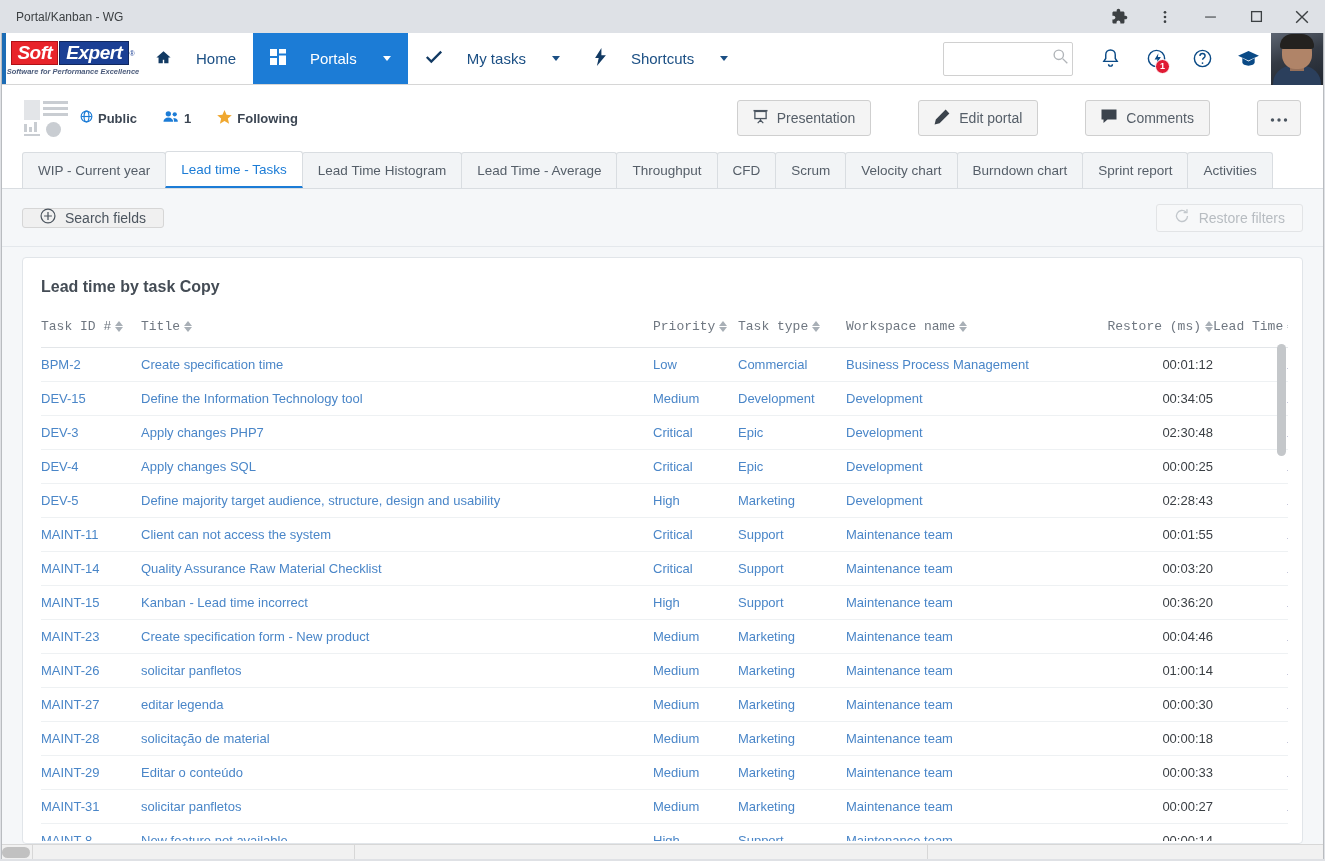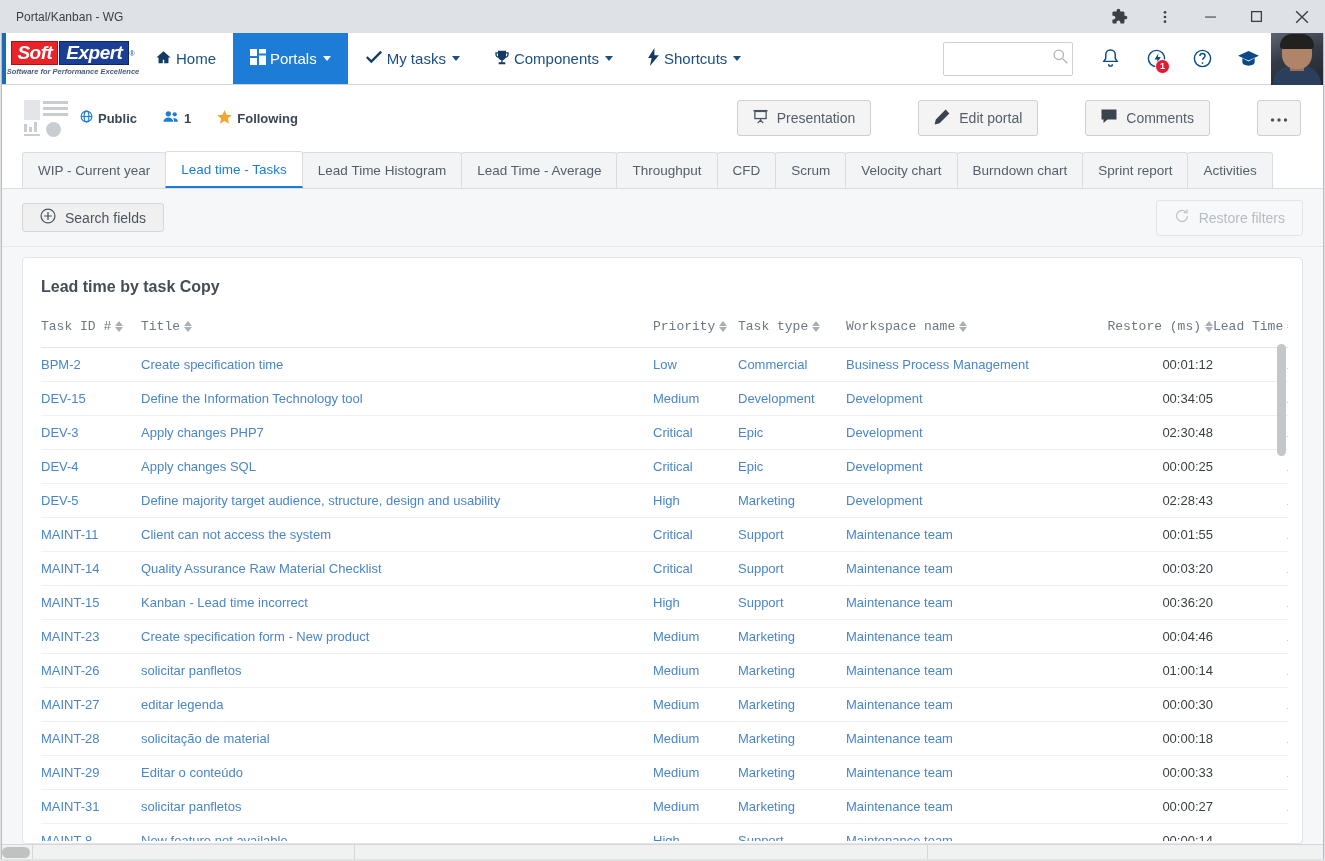"Home" .navitem { gap: 4px -> 24px }
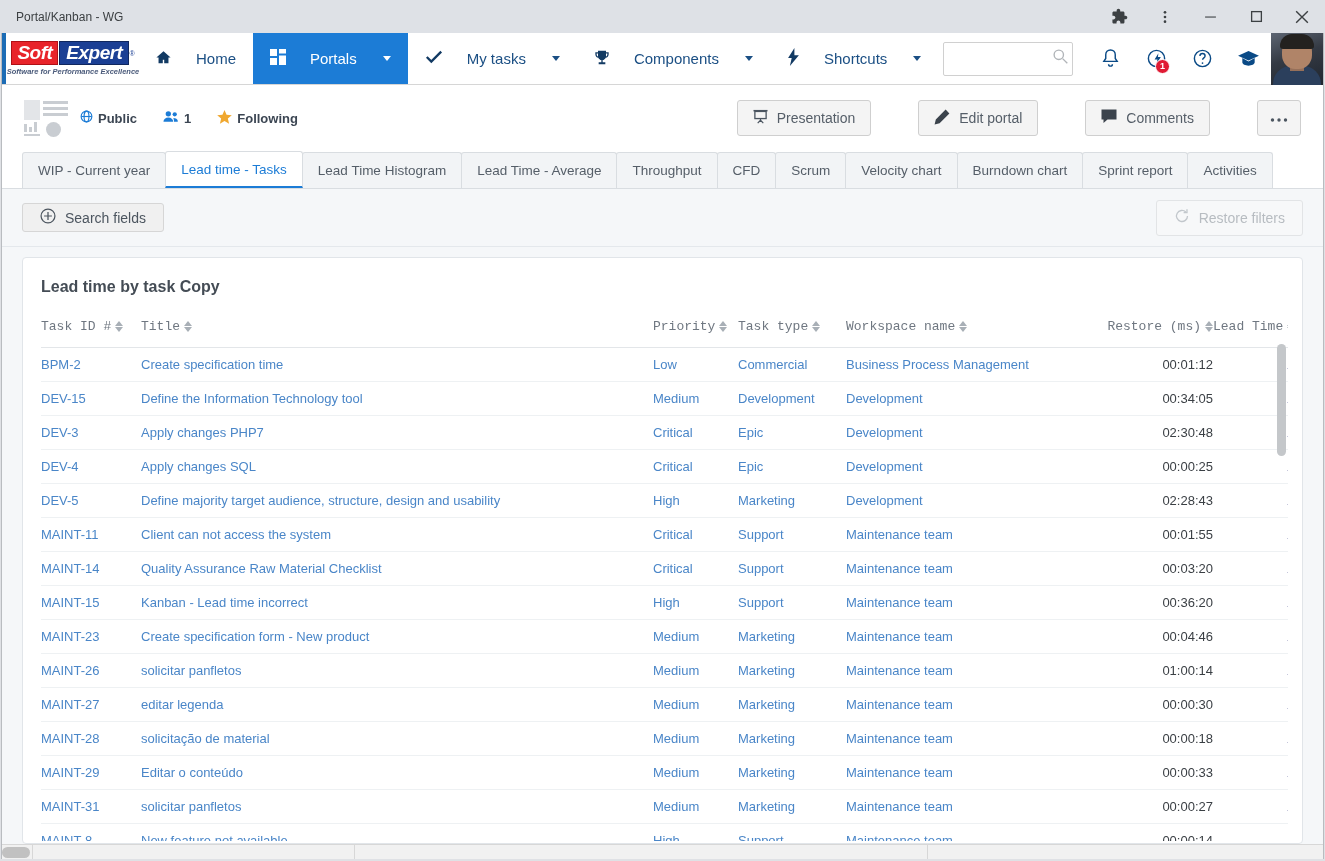"Components" div.navitem { html: <div> <span> <svg> <path></path> </svg> </span> <span>Components</span> <span></span> </div> -> none }
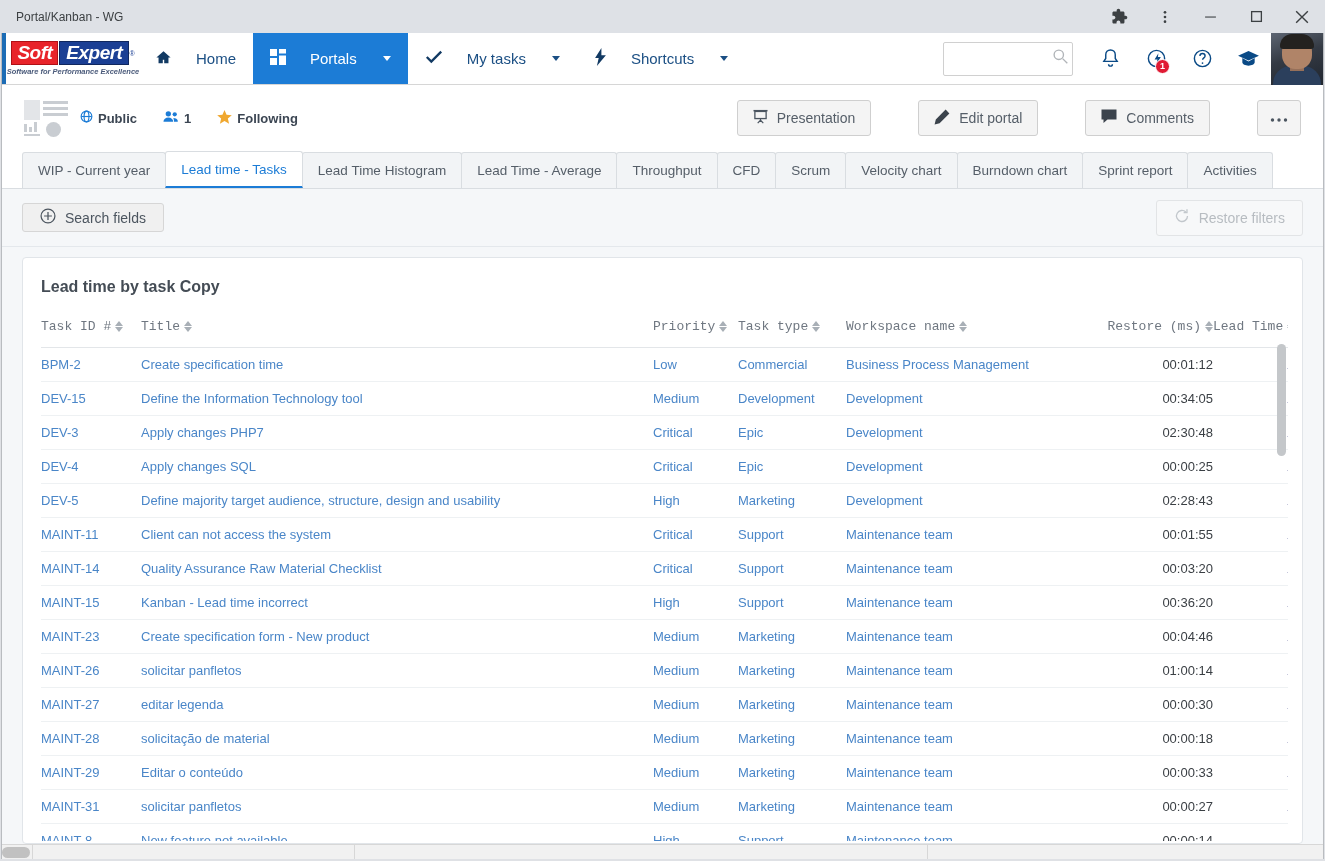"Search fields" .sfbtn { height: 29px -> 20px }
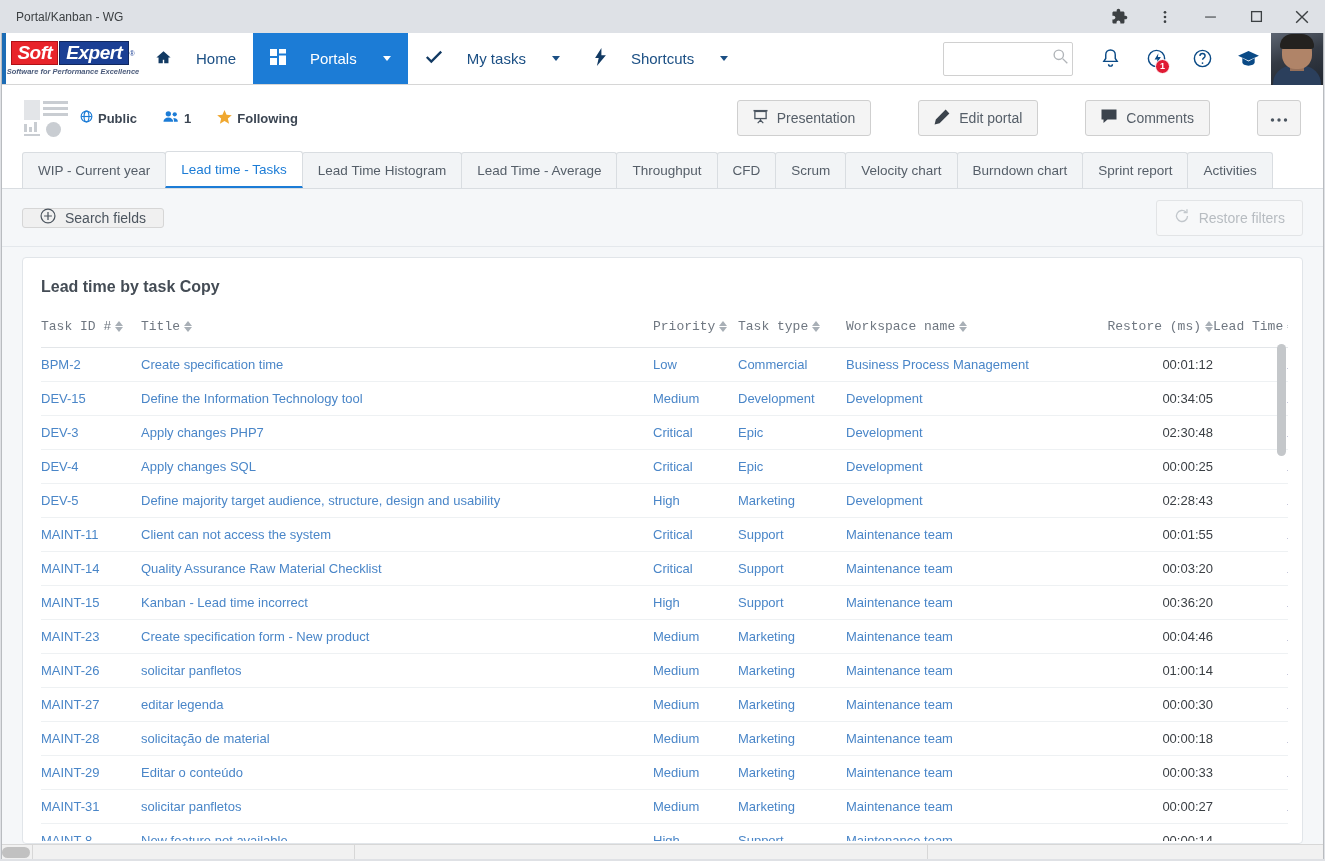"Restore filters" .rfbtn { height: 36px -> 28px }
